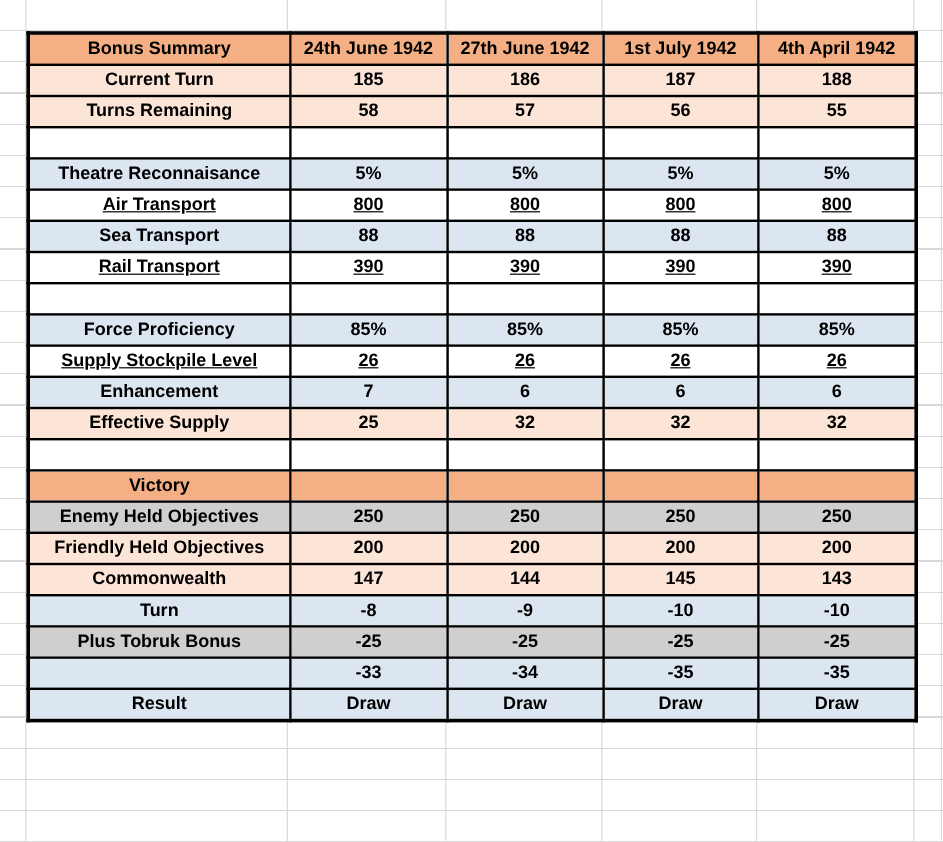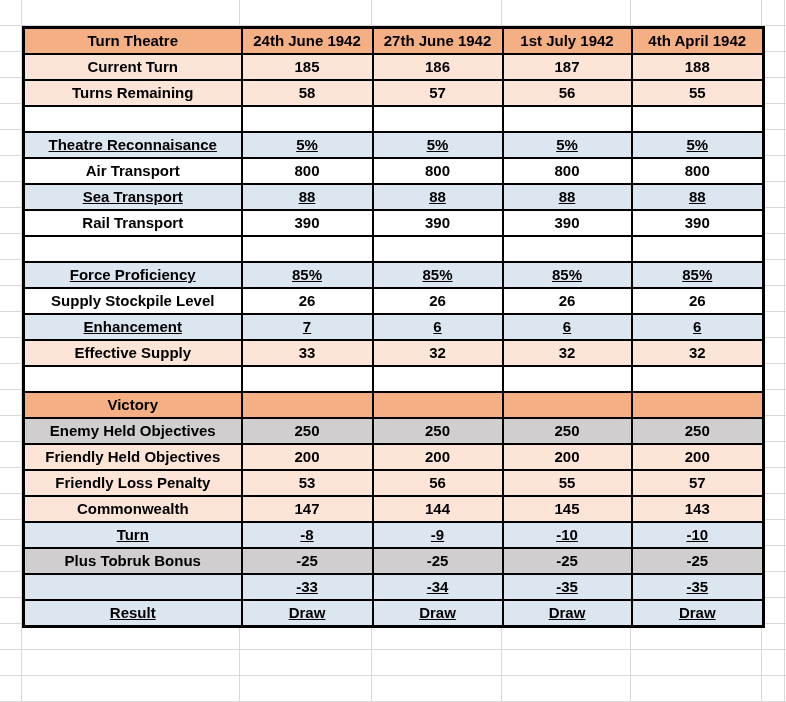"Turn Theatre" td.bg-orange { text: Turn Theatre -> Bonus Summary }
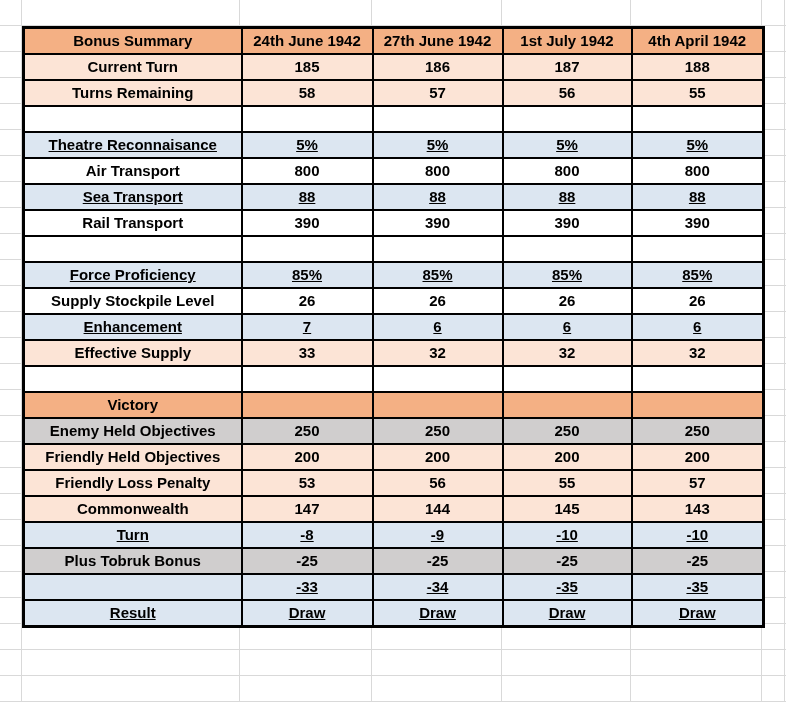"Theatre Reconnaisance" .bg-blue { text-decoration: underline -> none }
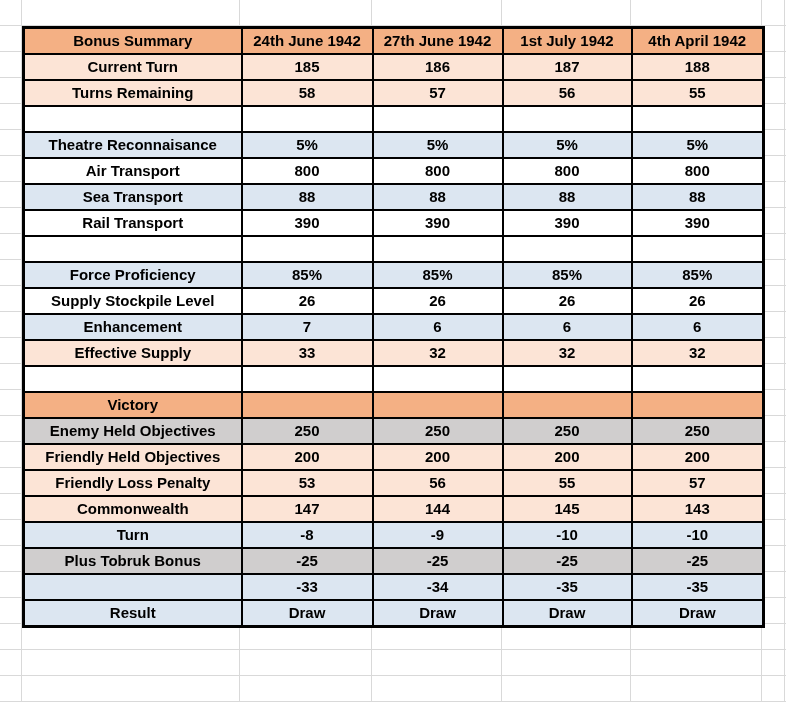"Air Transport" .bg-white { text-decoration: none -> underline }
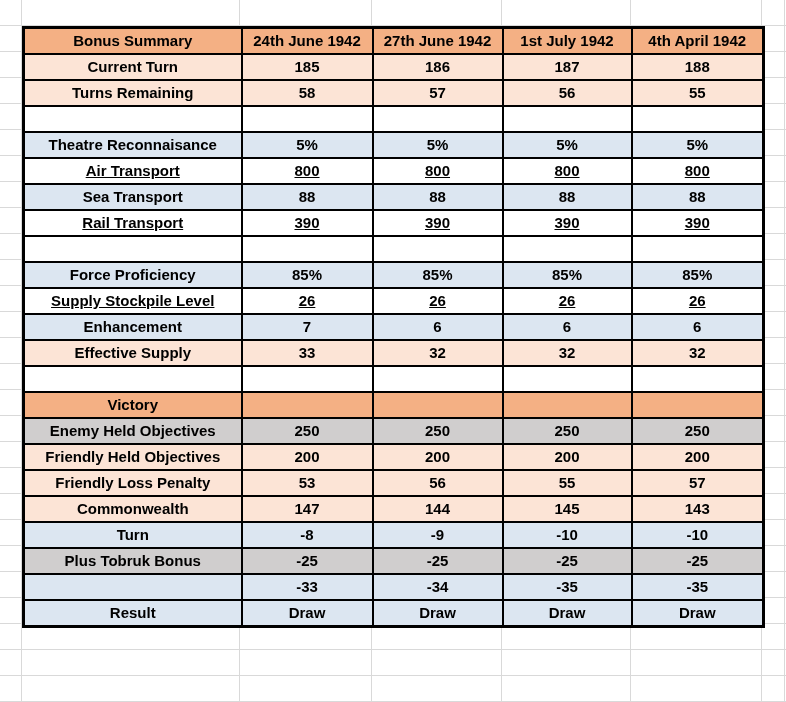"33" td.bg-peach { text: 33 -> 25 }
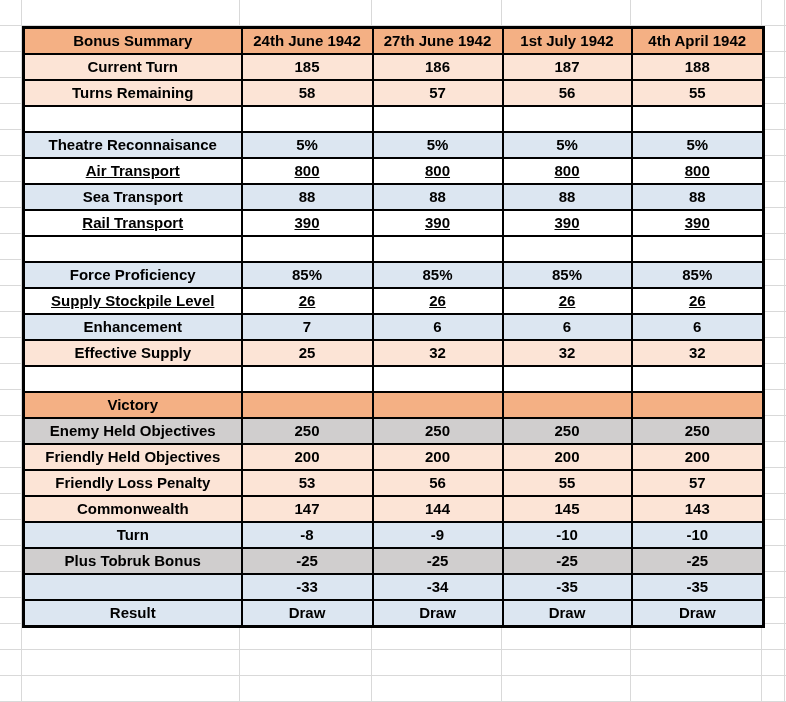"Friendly Loss Penalty" tr { html: <tr> <td>Friendly Loss Penalty</td> <td>53</td> <td>56</td> <td>55</td> <td>57</td> </tr> -> none }
